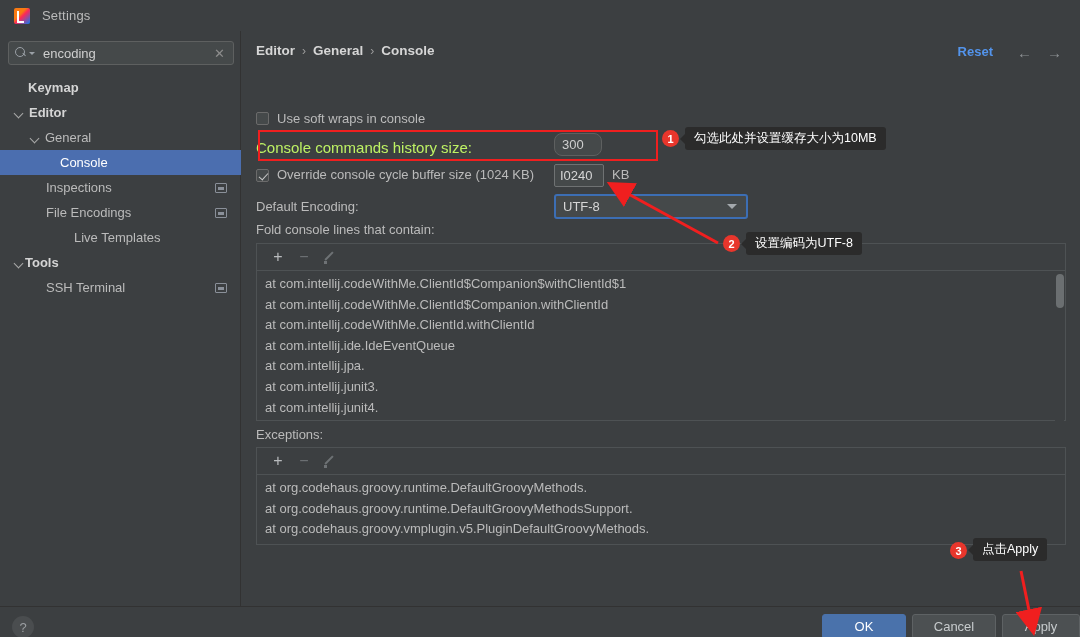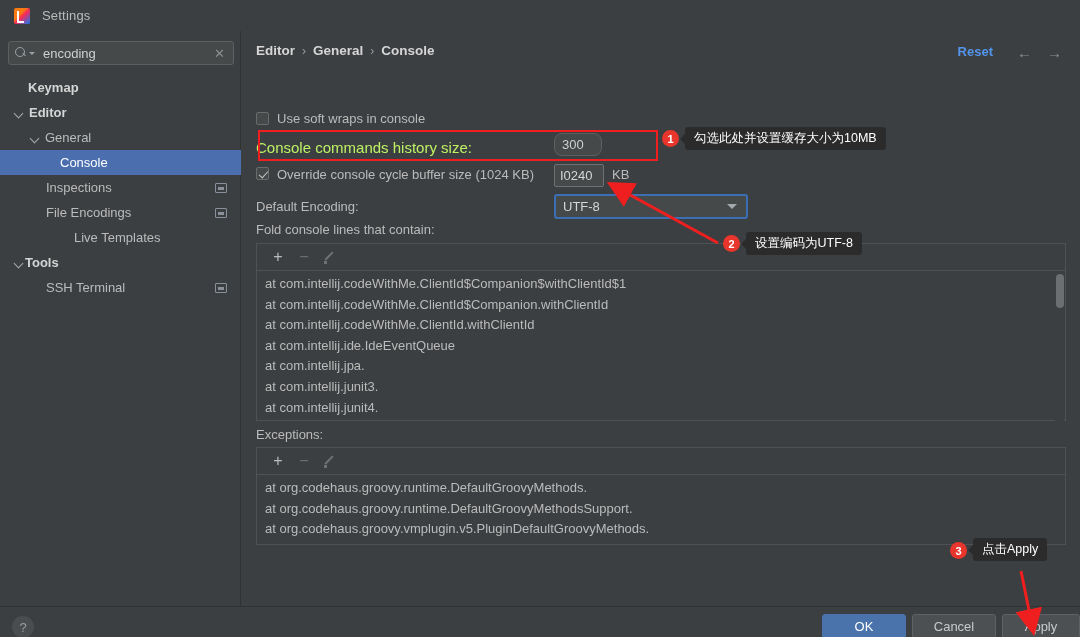"Override console cycle buffer size" .row-override { align-items: flex-start -> flex-end }
